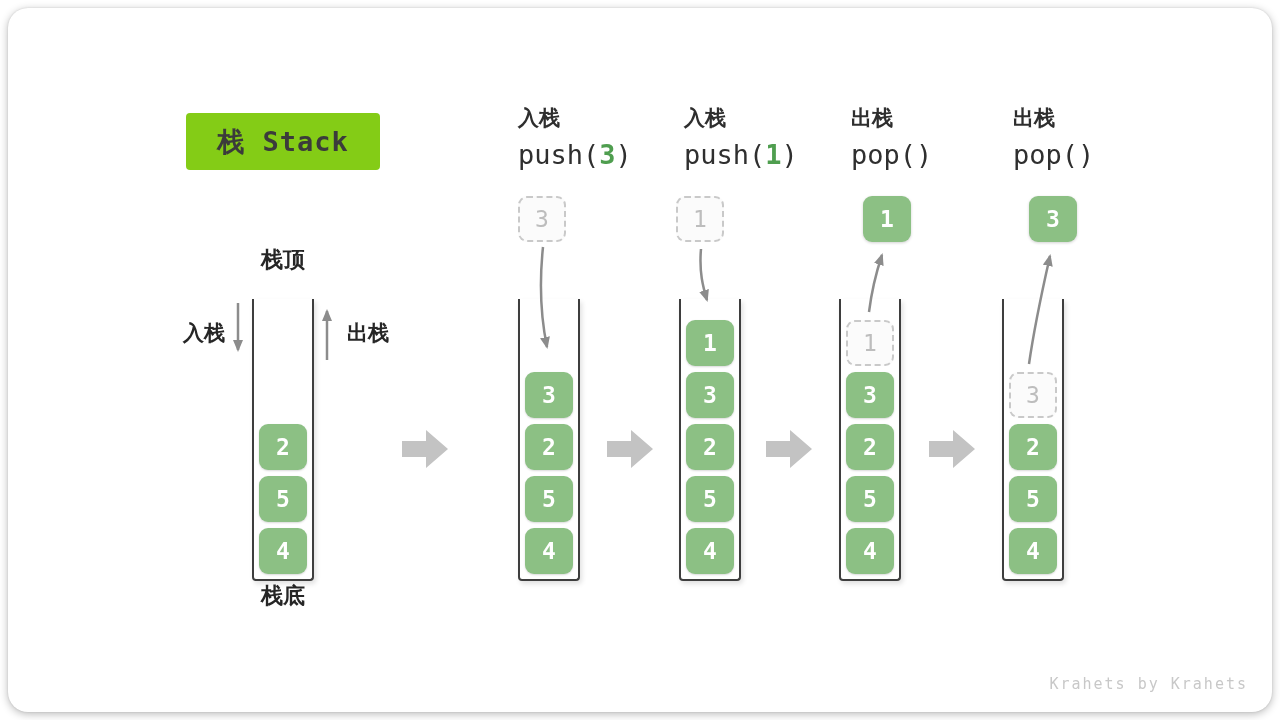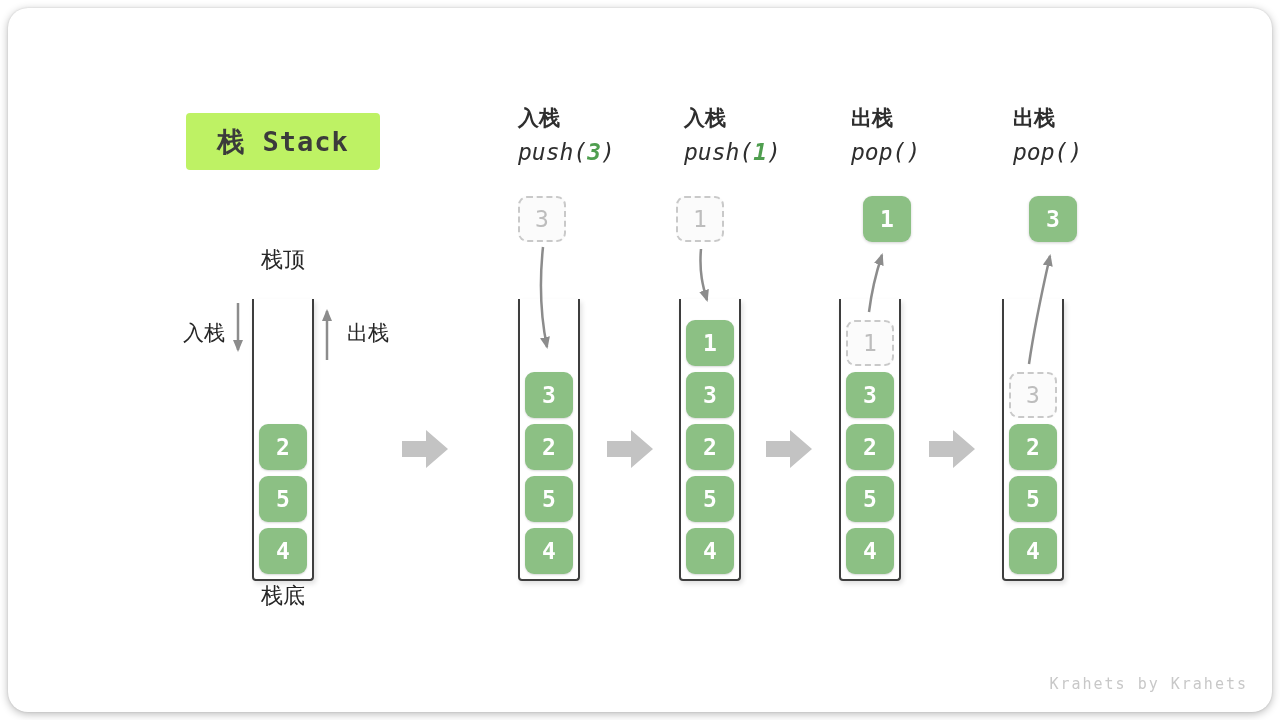"栈 Stack" .title-box { background: #bef264 -> #84cc16 }
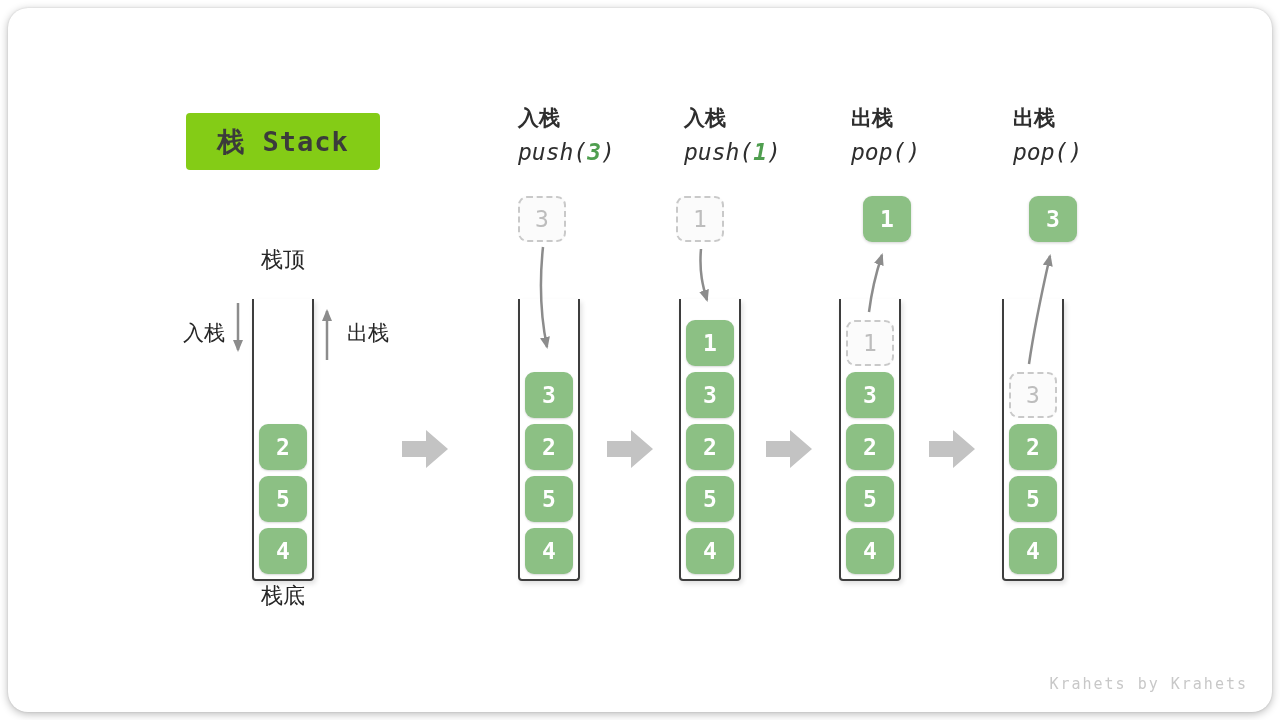"push(3)" .op .code { font-size: 23px -> 27px; font-style: italic -> none }
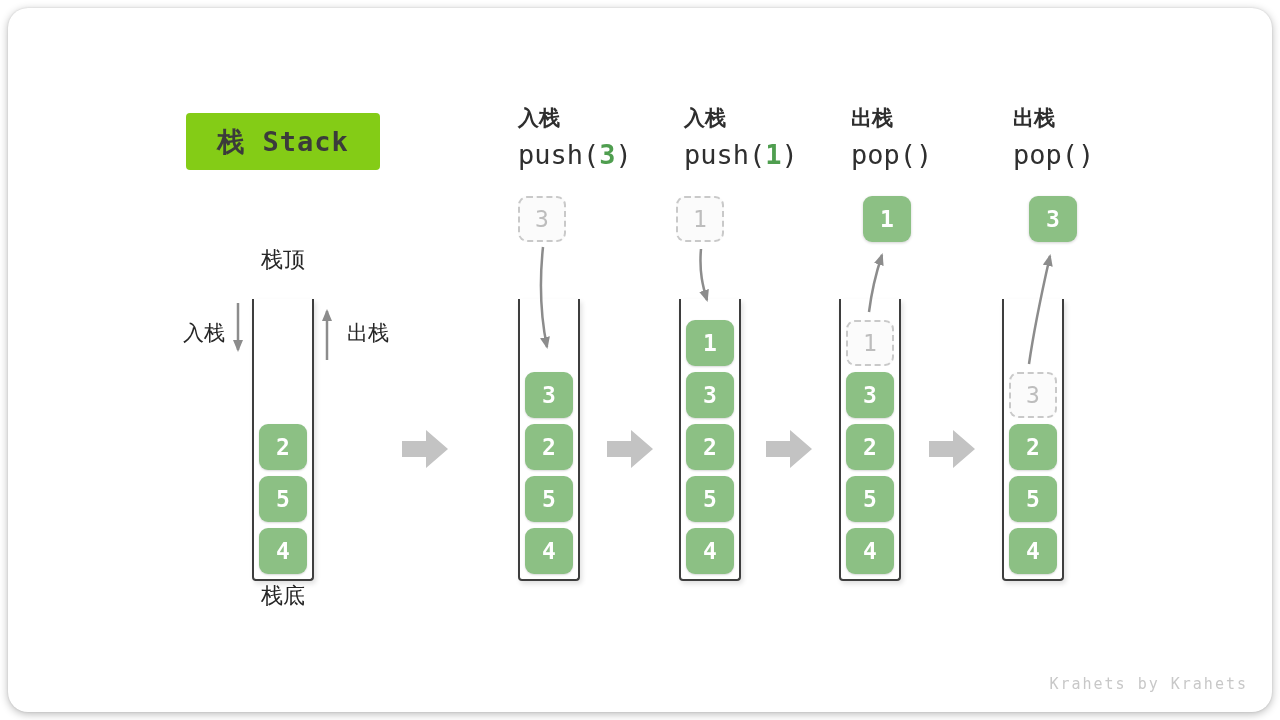"栈顶" .lbl { font-weight: normal -> bold }
